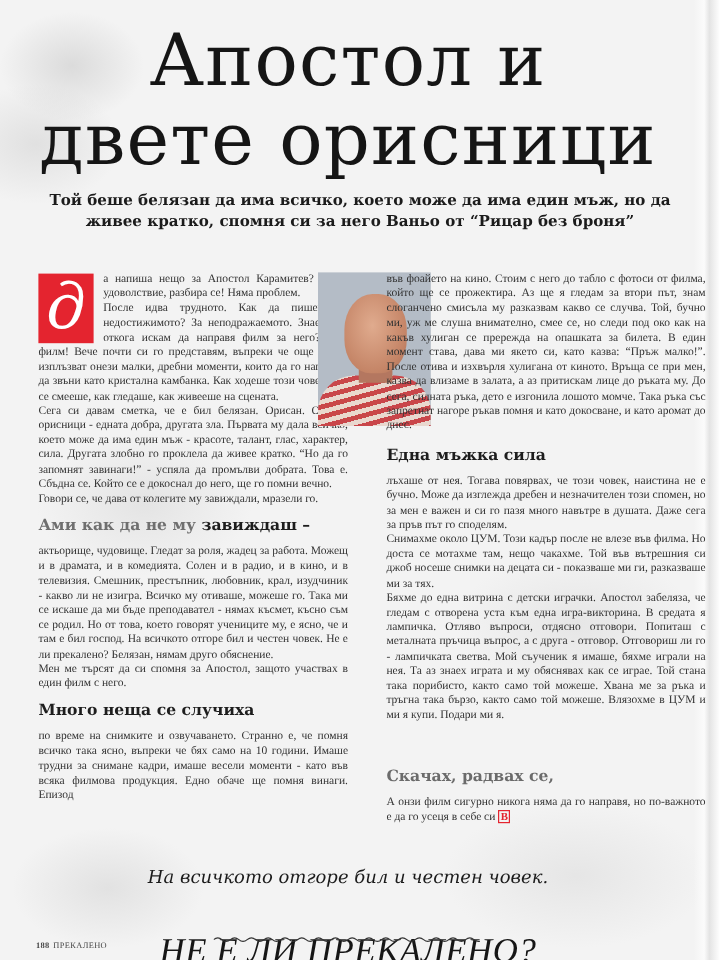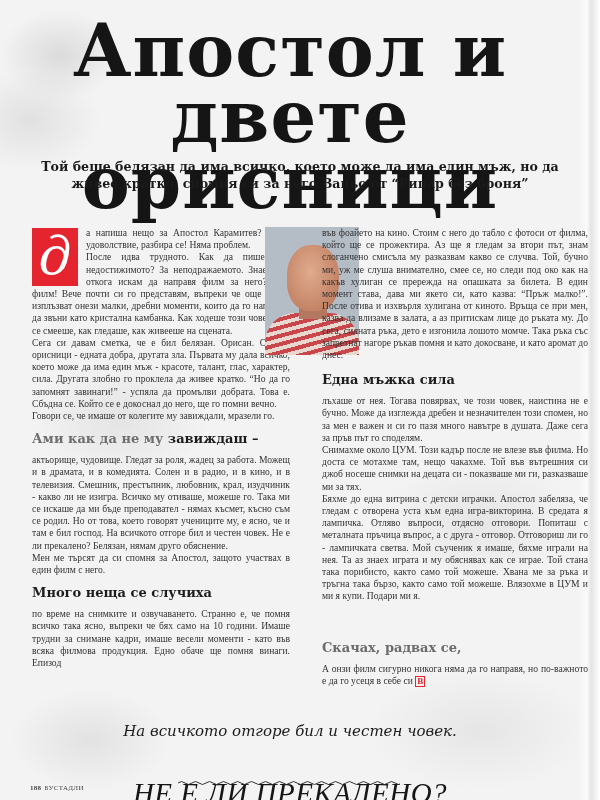"Апостол и" .title { font-size: 72px -> 60px; font-weight: bold -> normal }
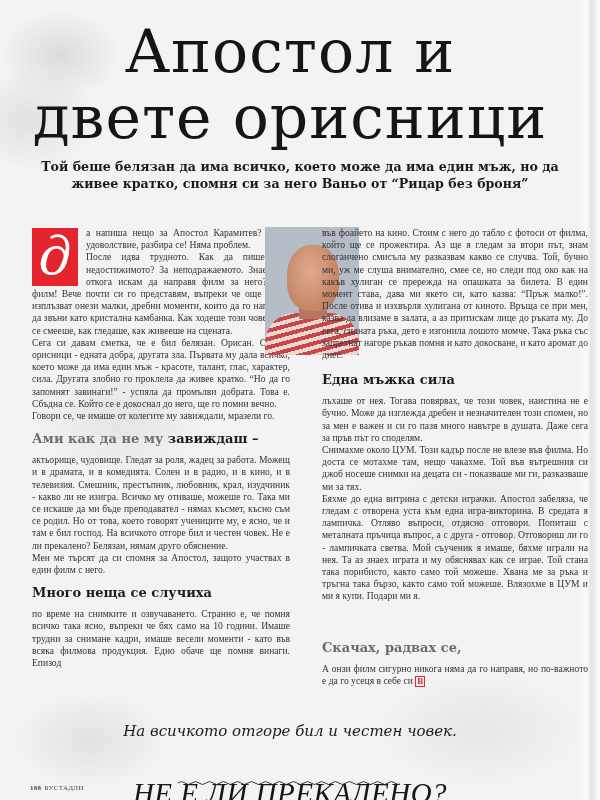"Говори се, че имаше от" p { text: имаше -> дава }
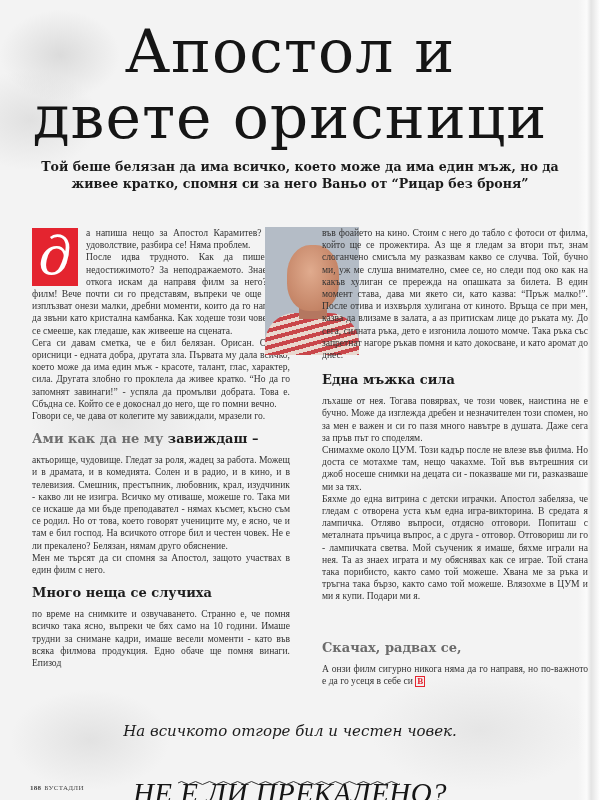"БУСТАДЛИ" span { text: БУСТАДЛИ -> ПРЕКАЛЕНО }
